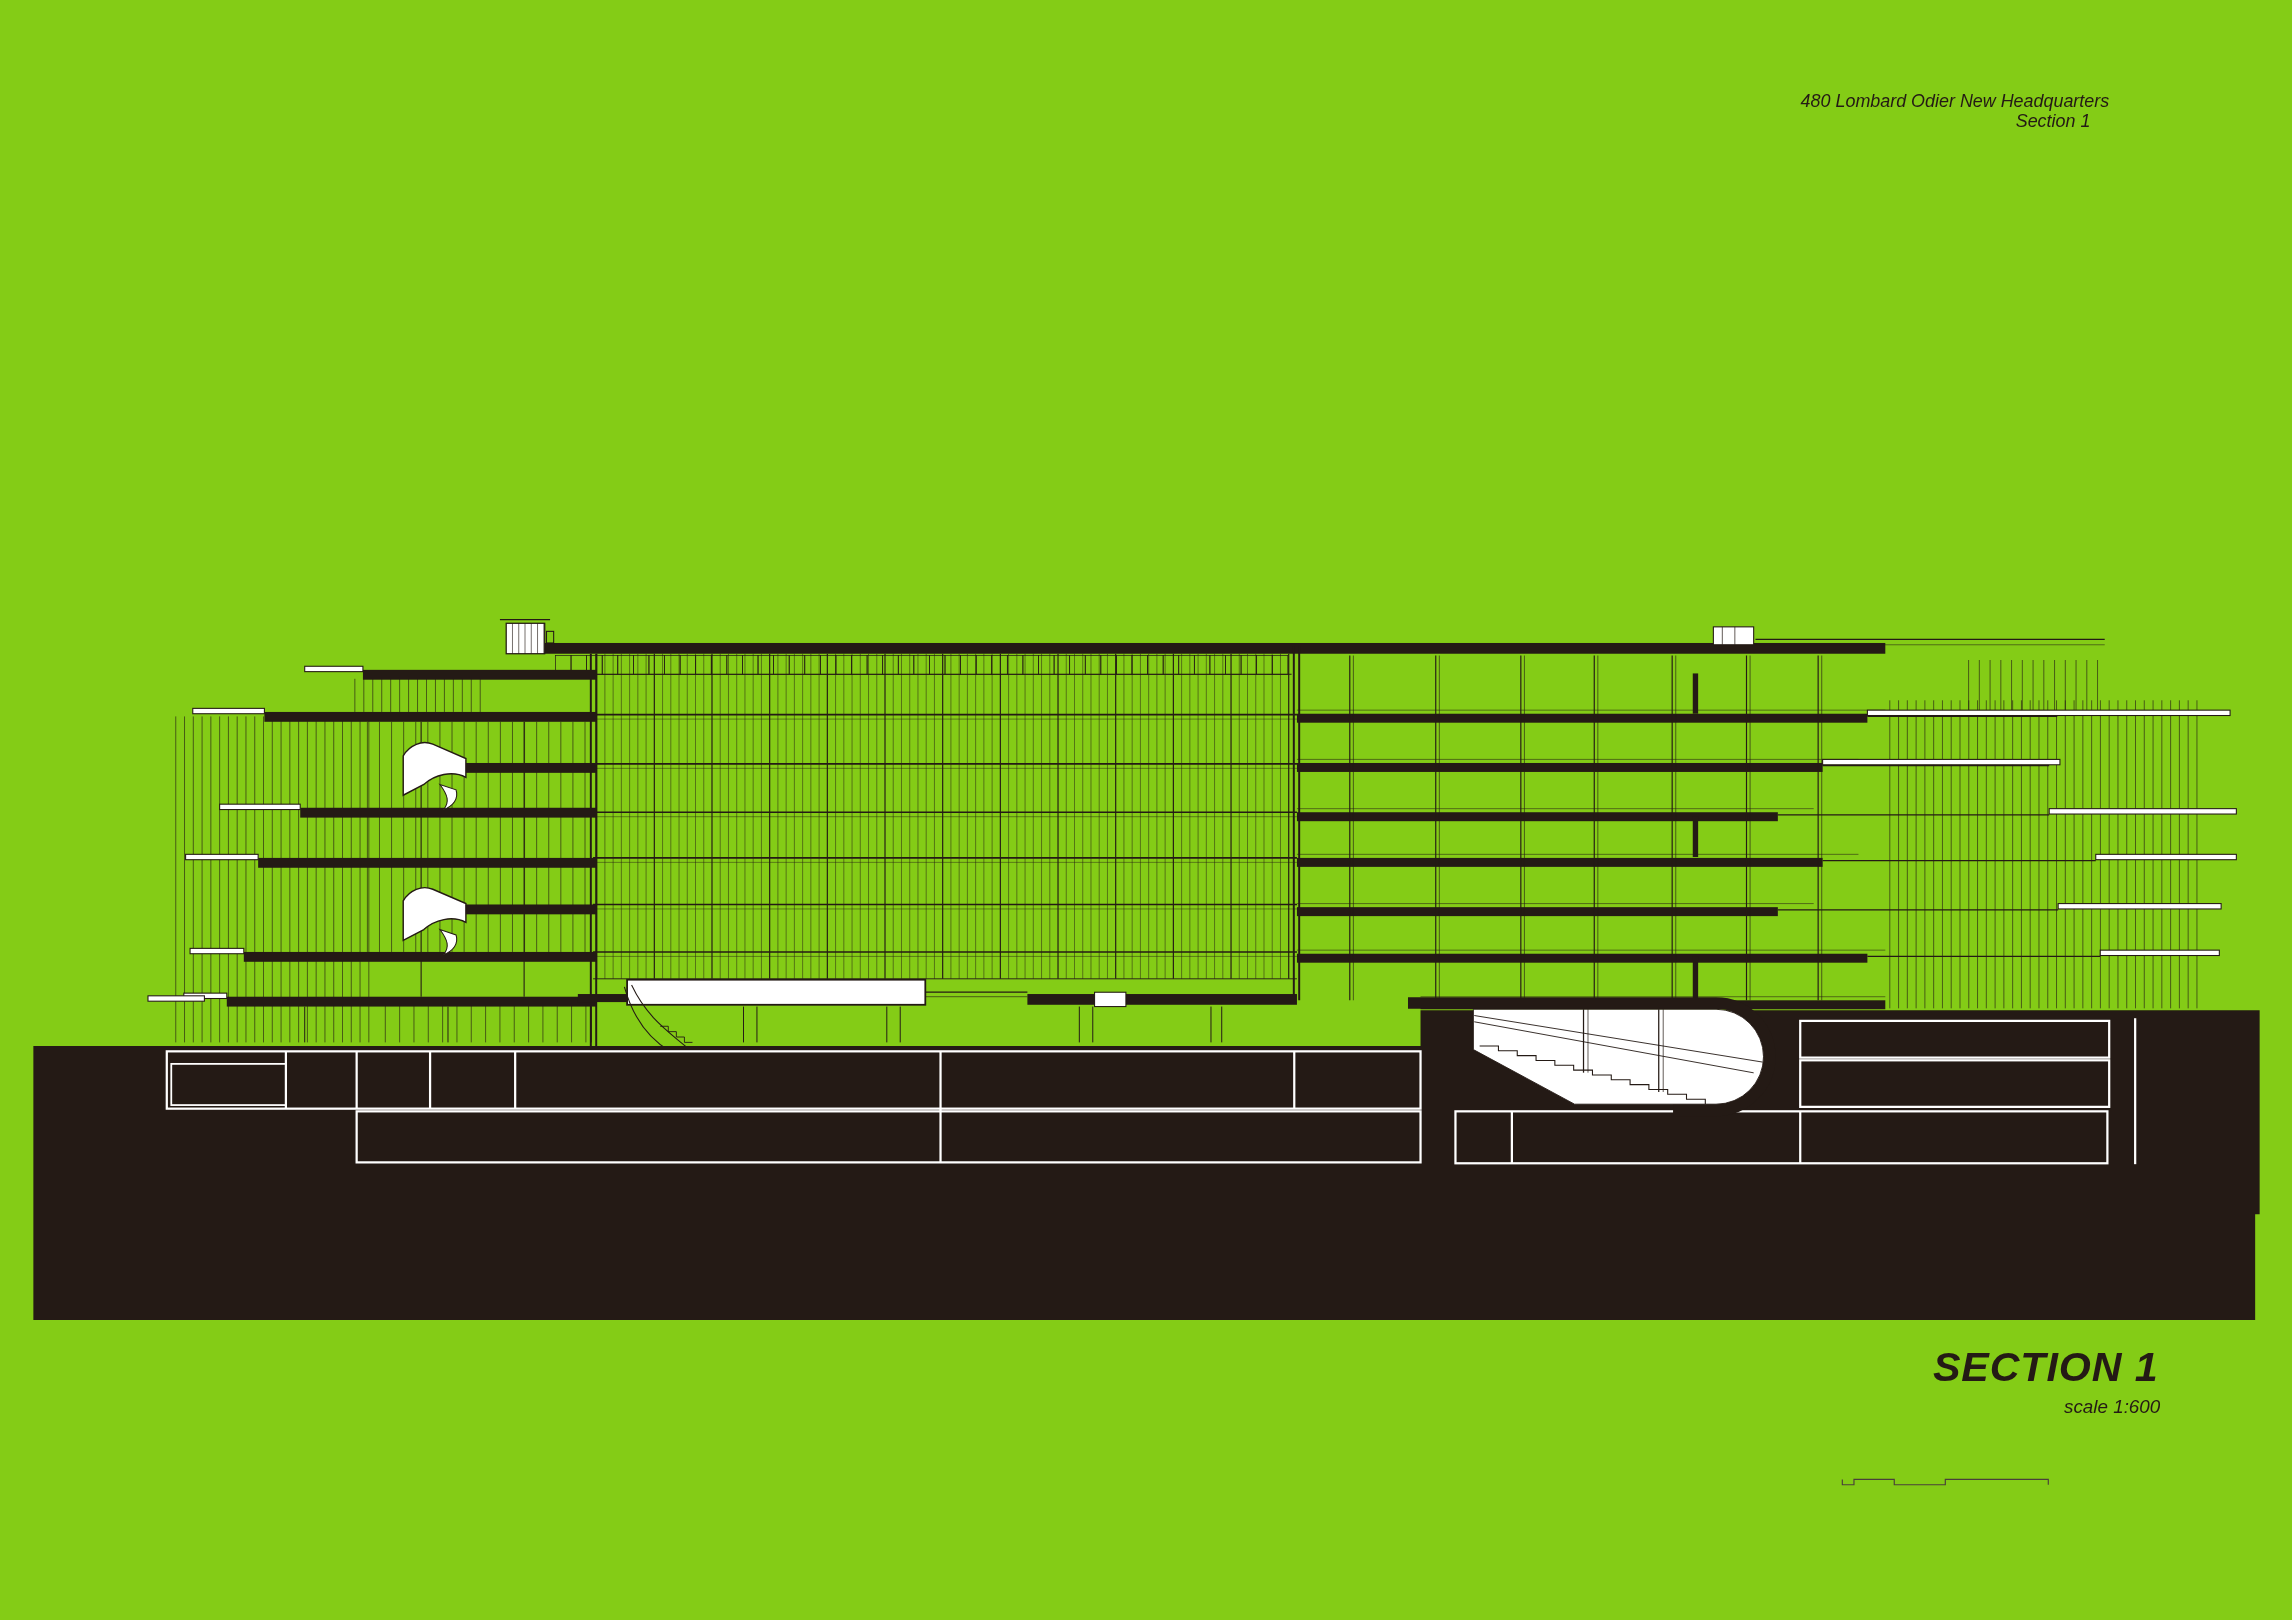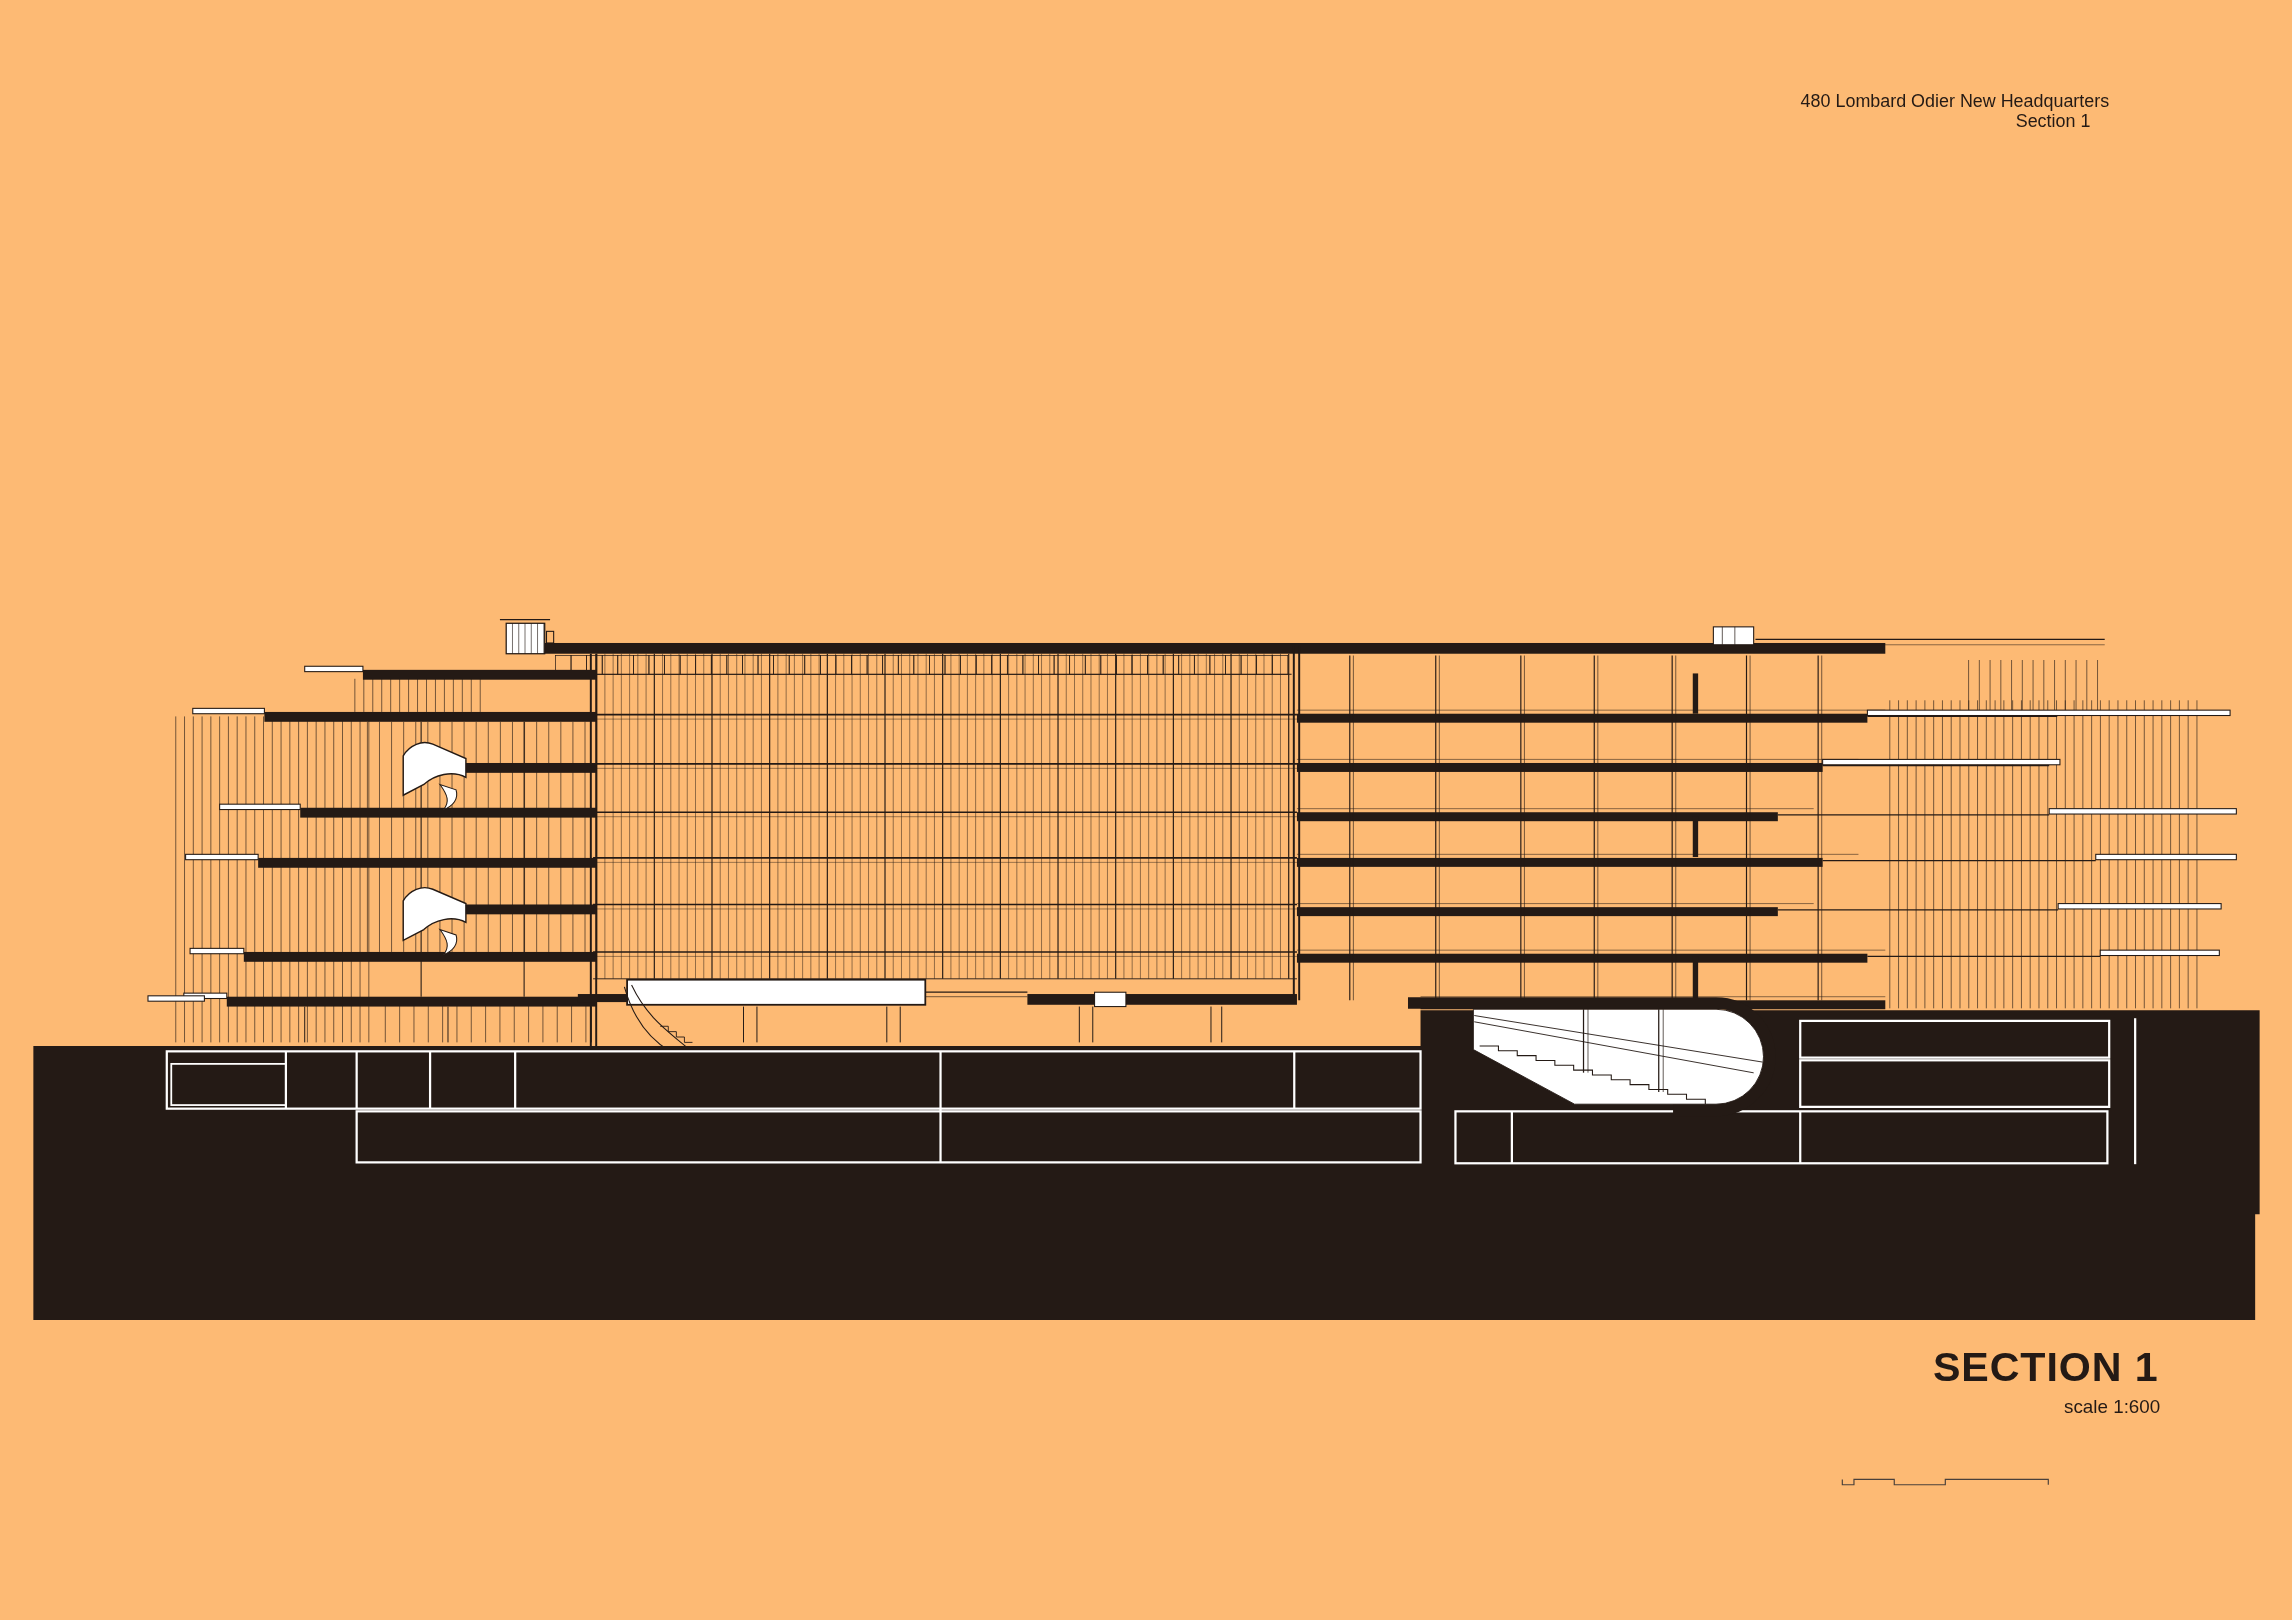"480 Lombard Odier New Headquarters" .sheet { background: #fdba74 -> #84cc16; font-style: none -> italic }
